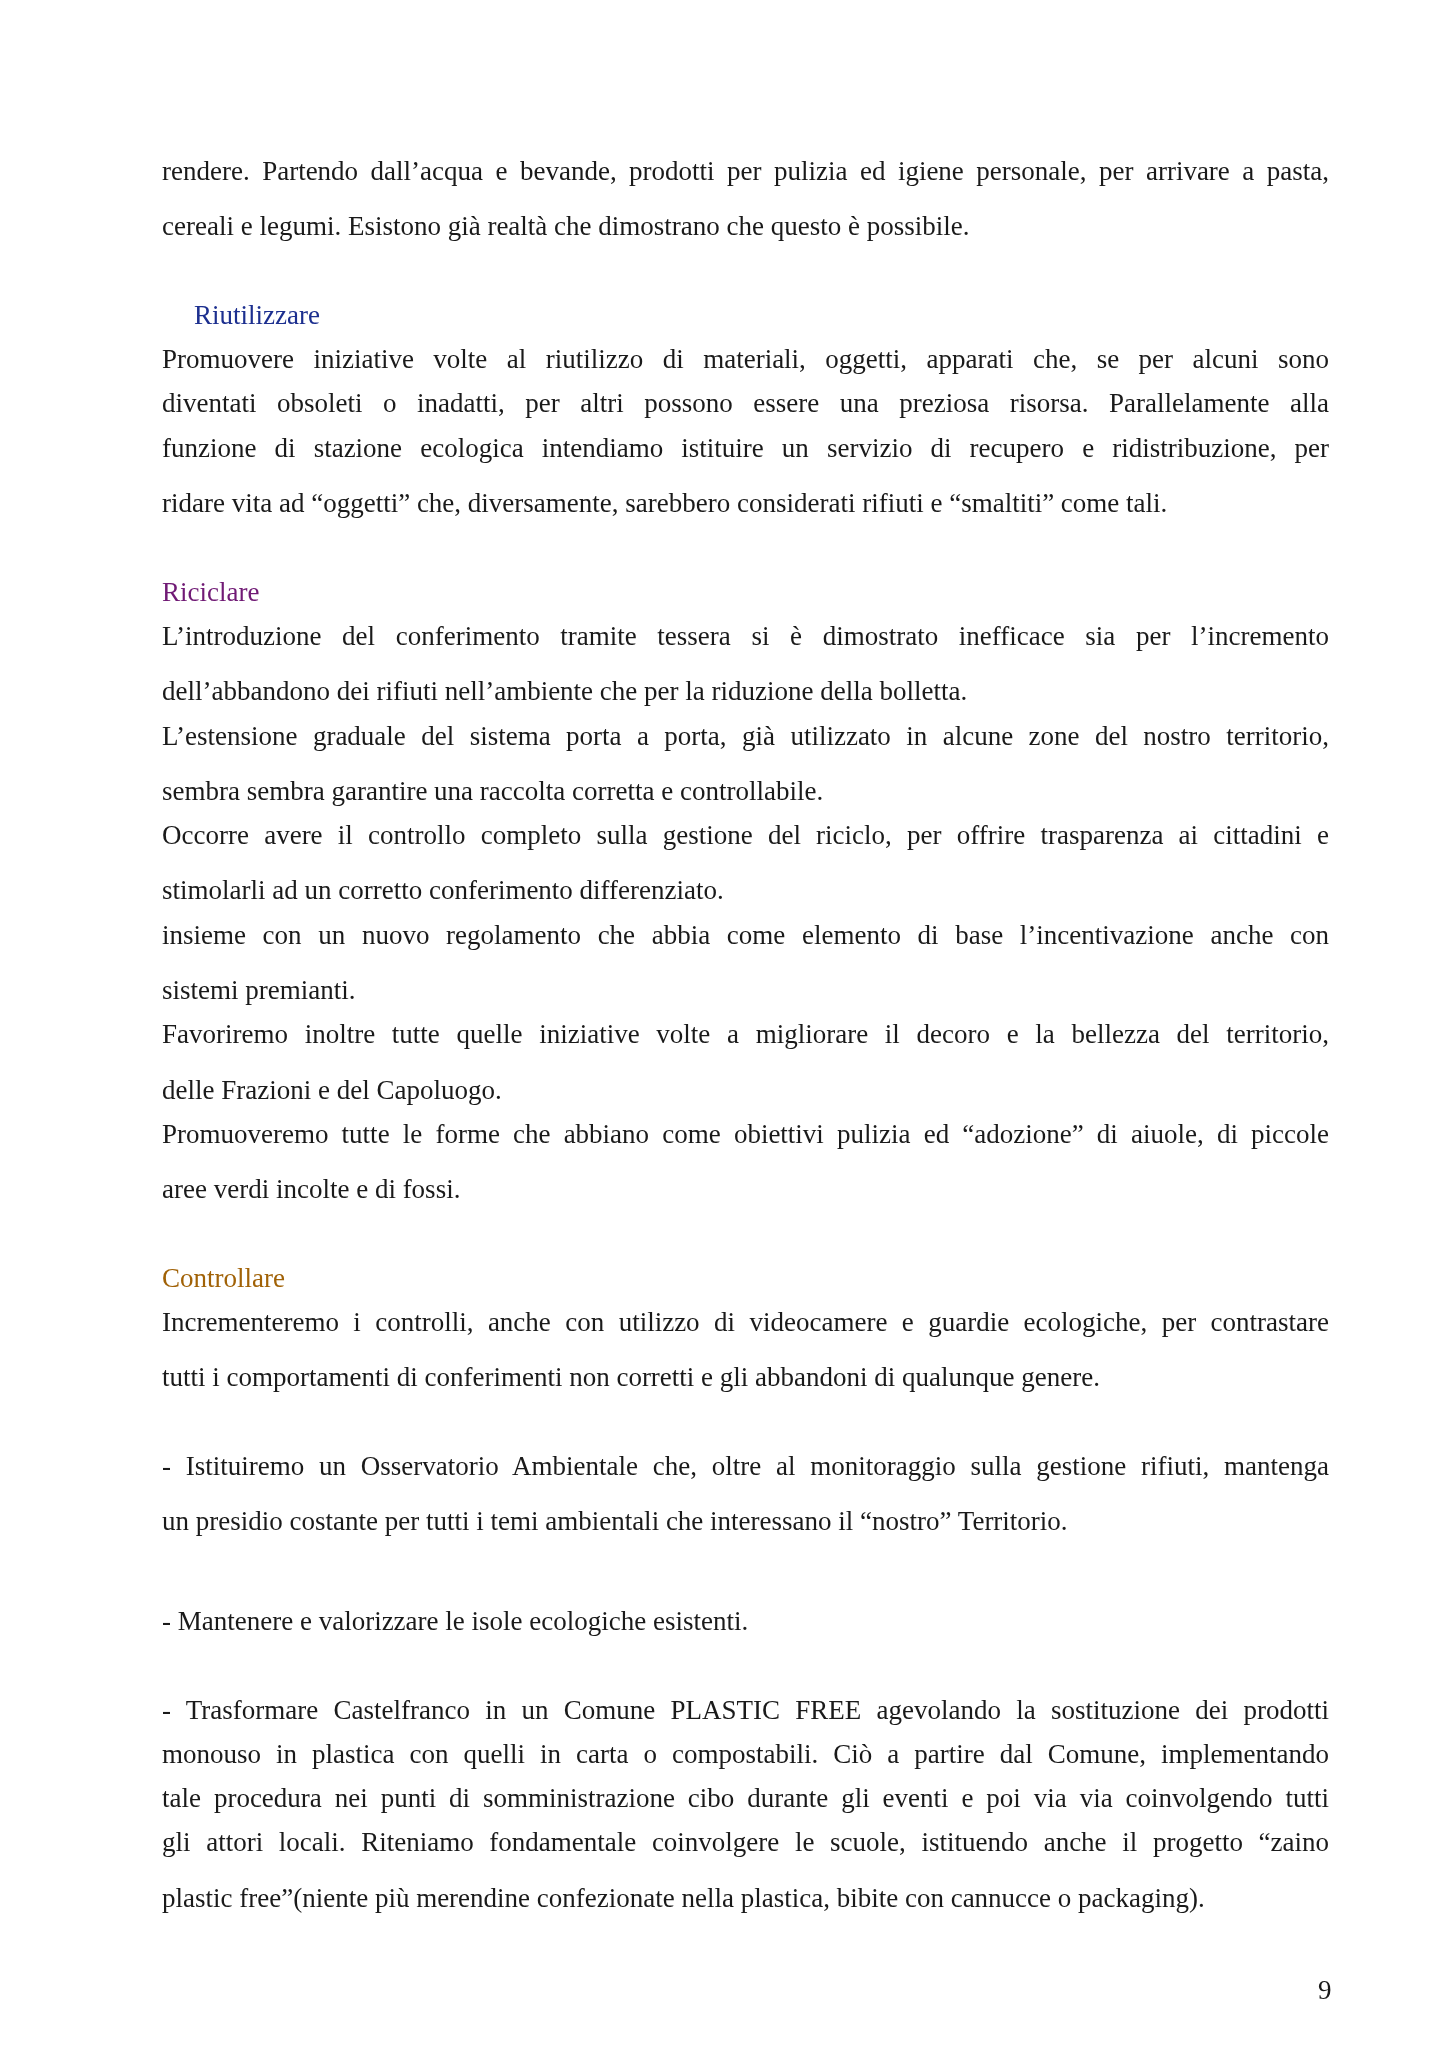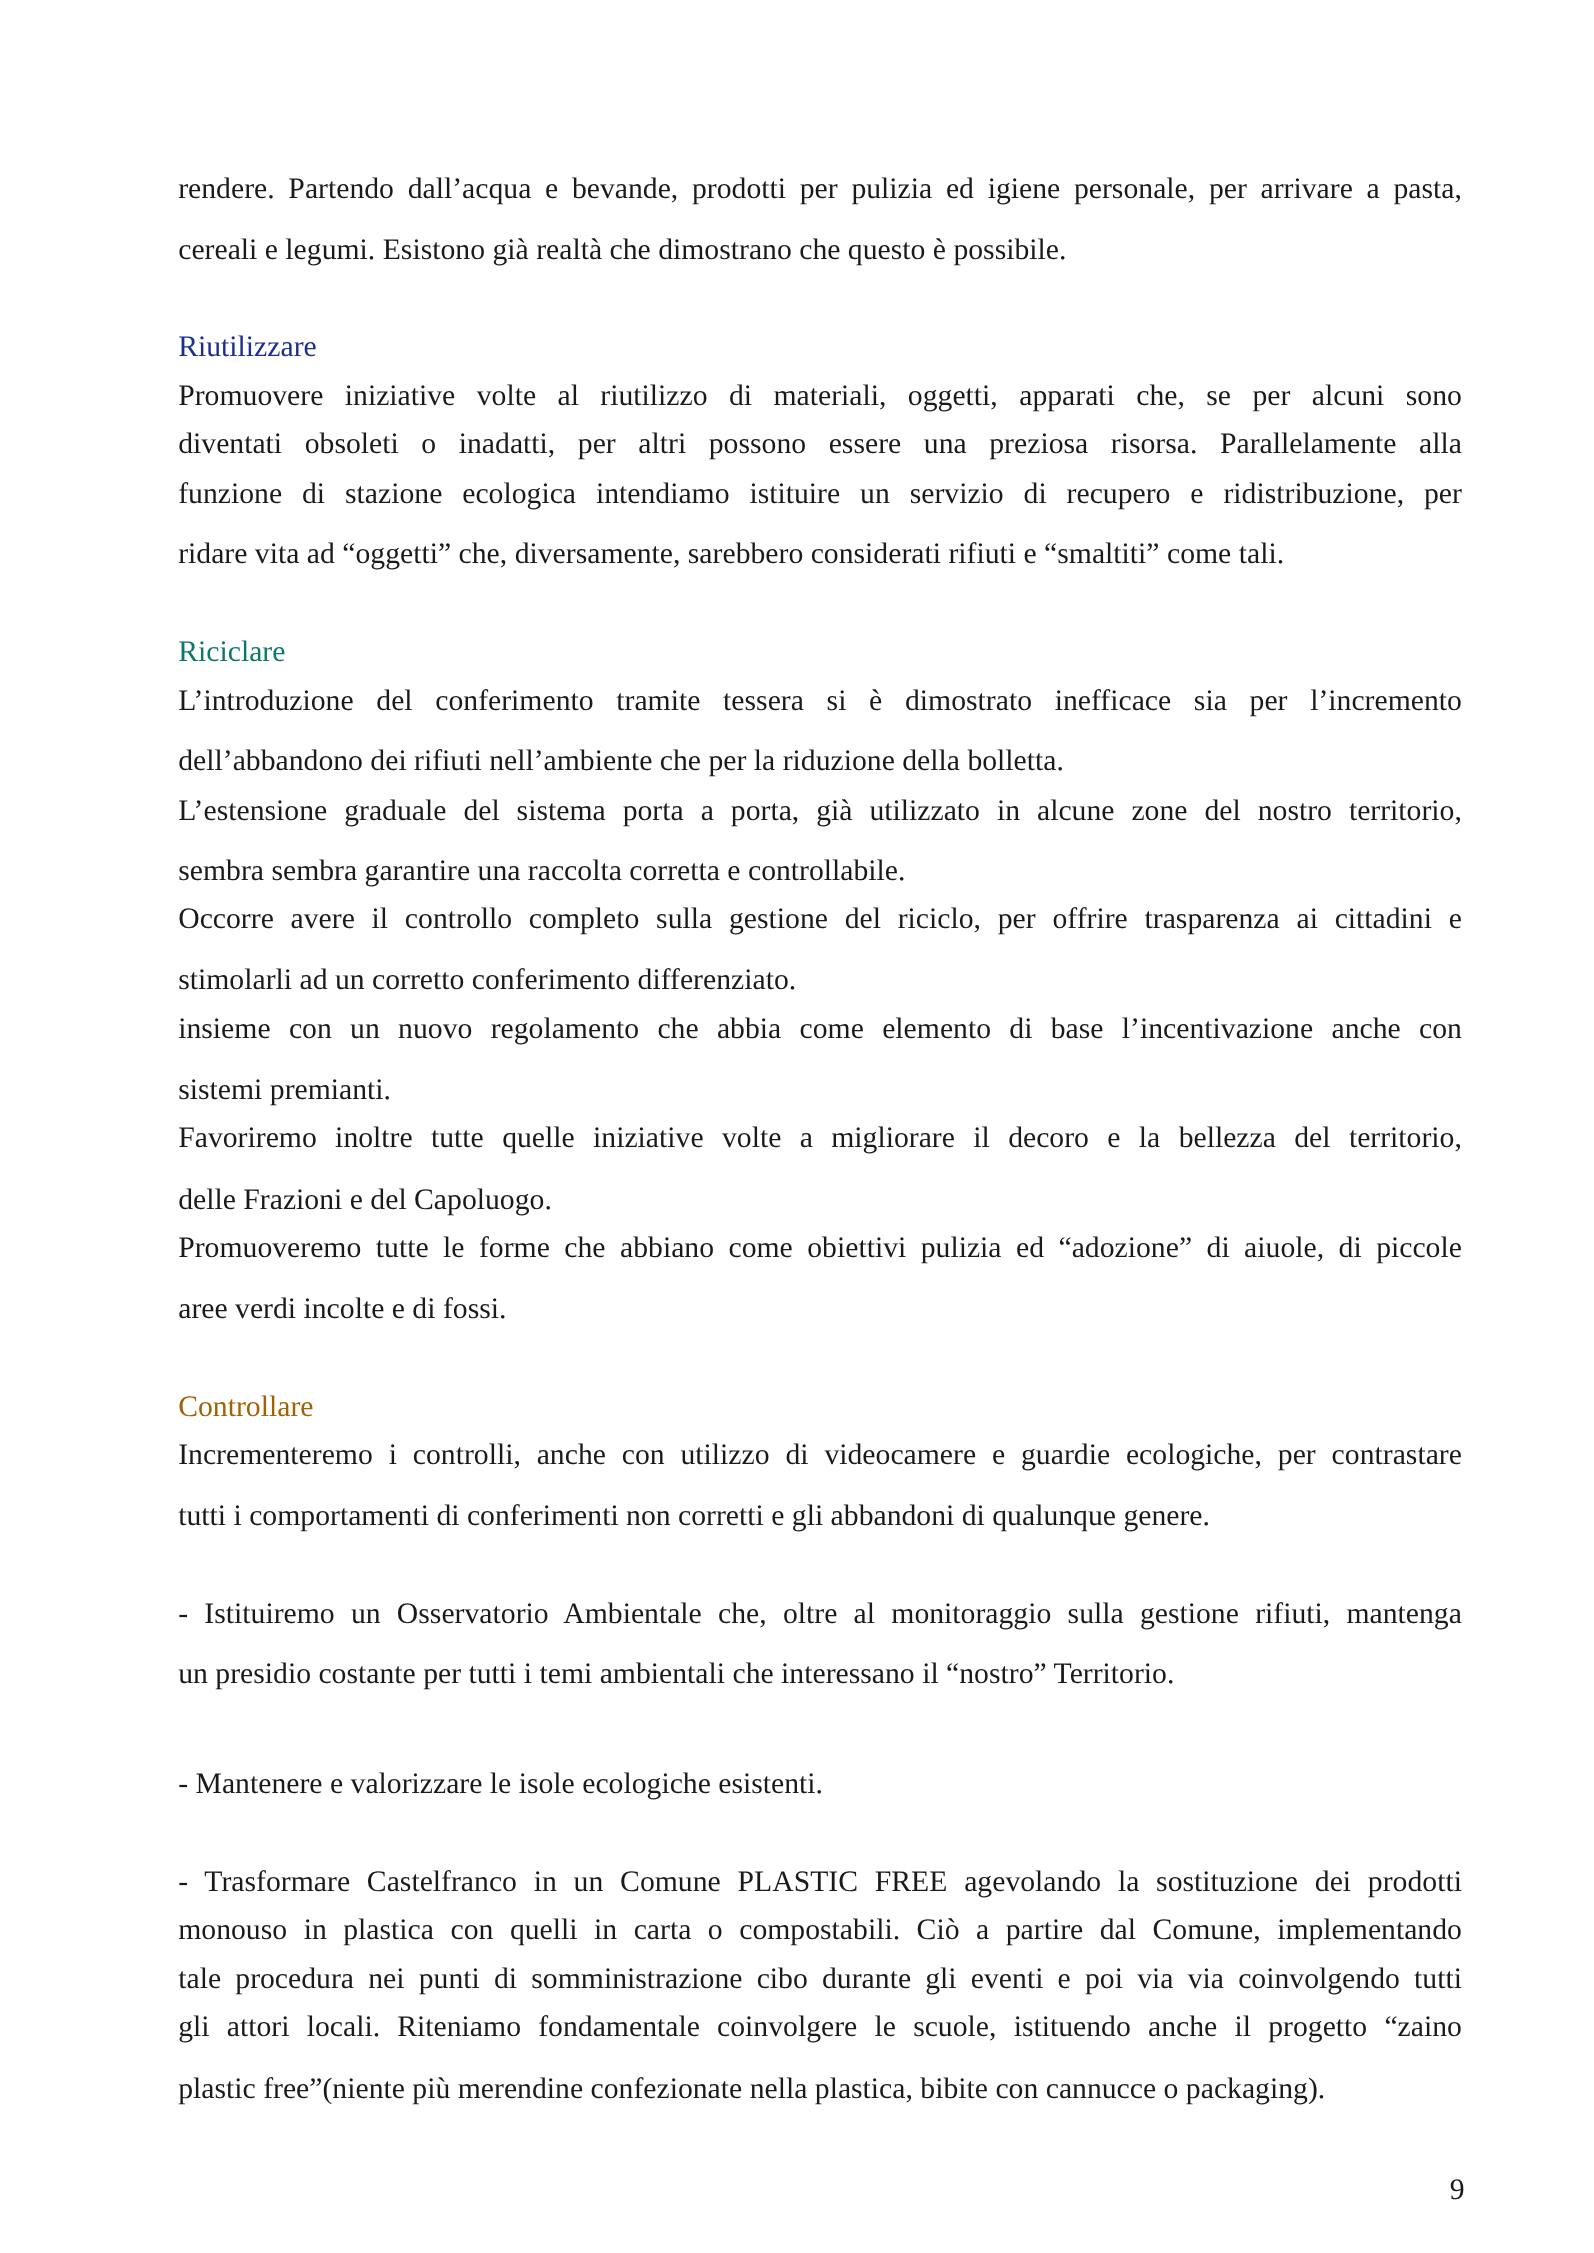"Riutilizzare" div.line { margin-left: none -> 32px }
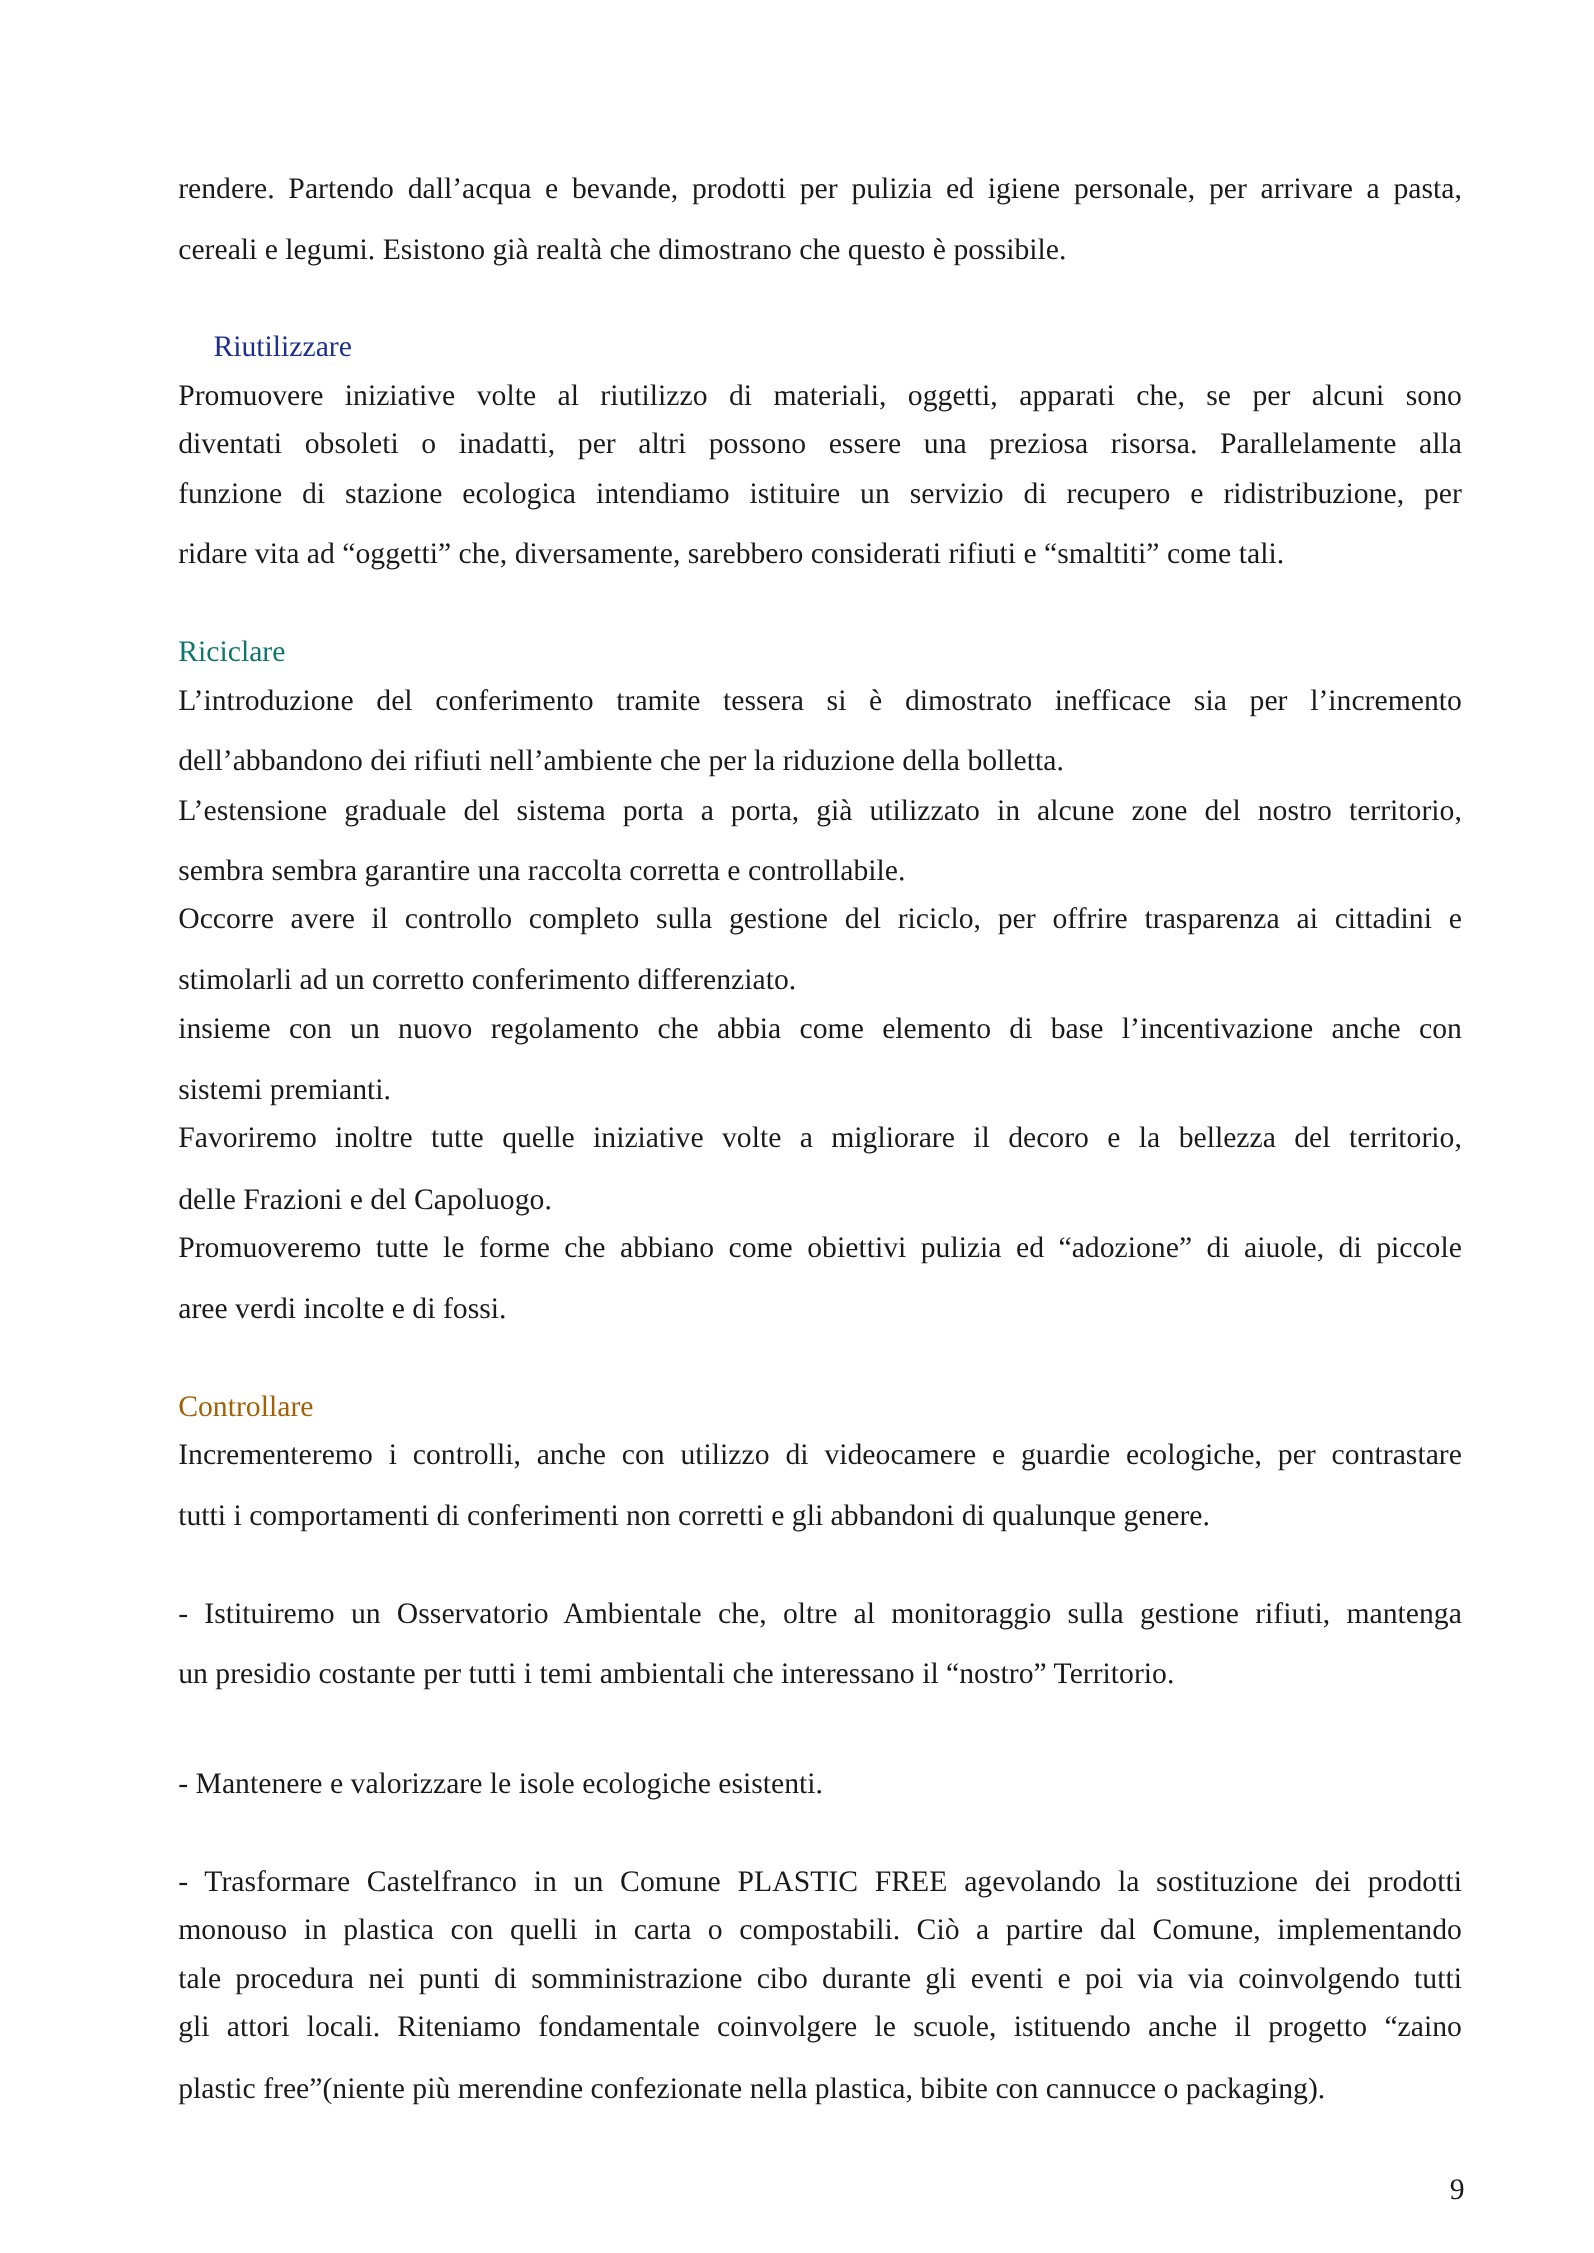"Riciclare" div.line { color: #0f766e -> #701a75 }
